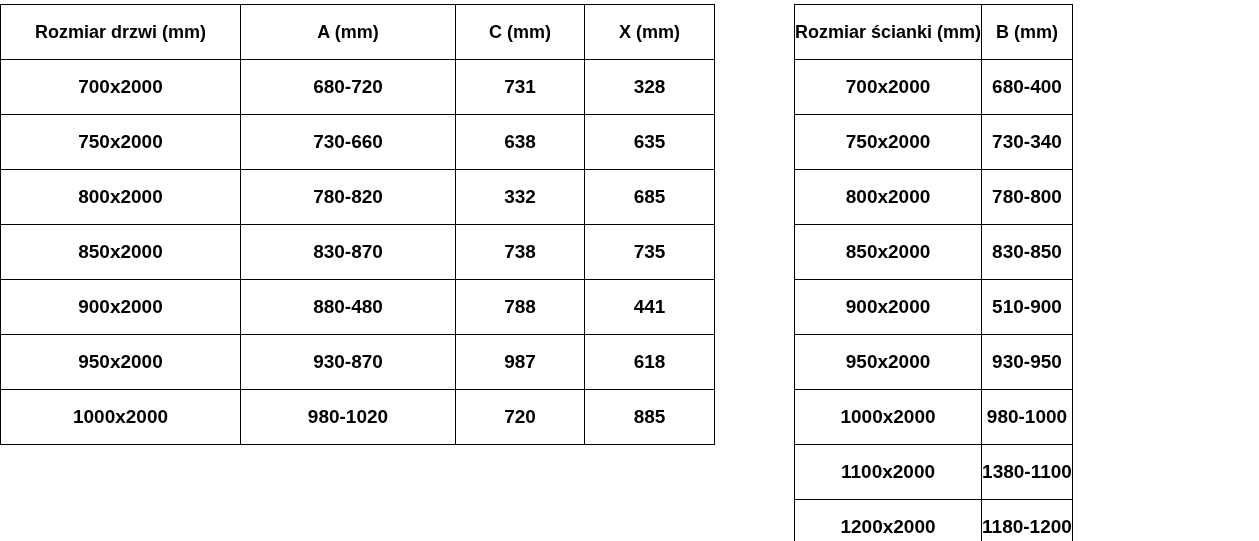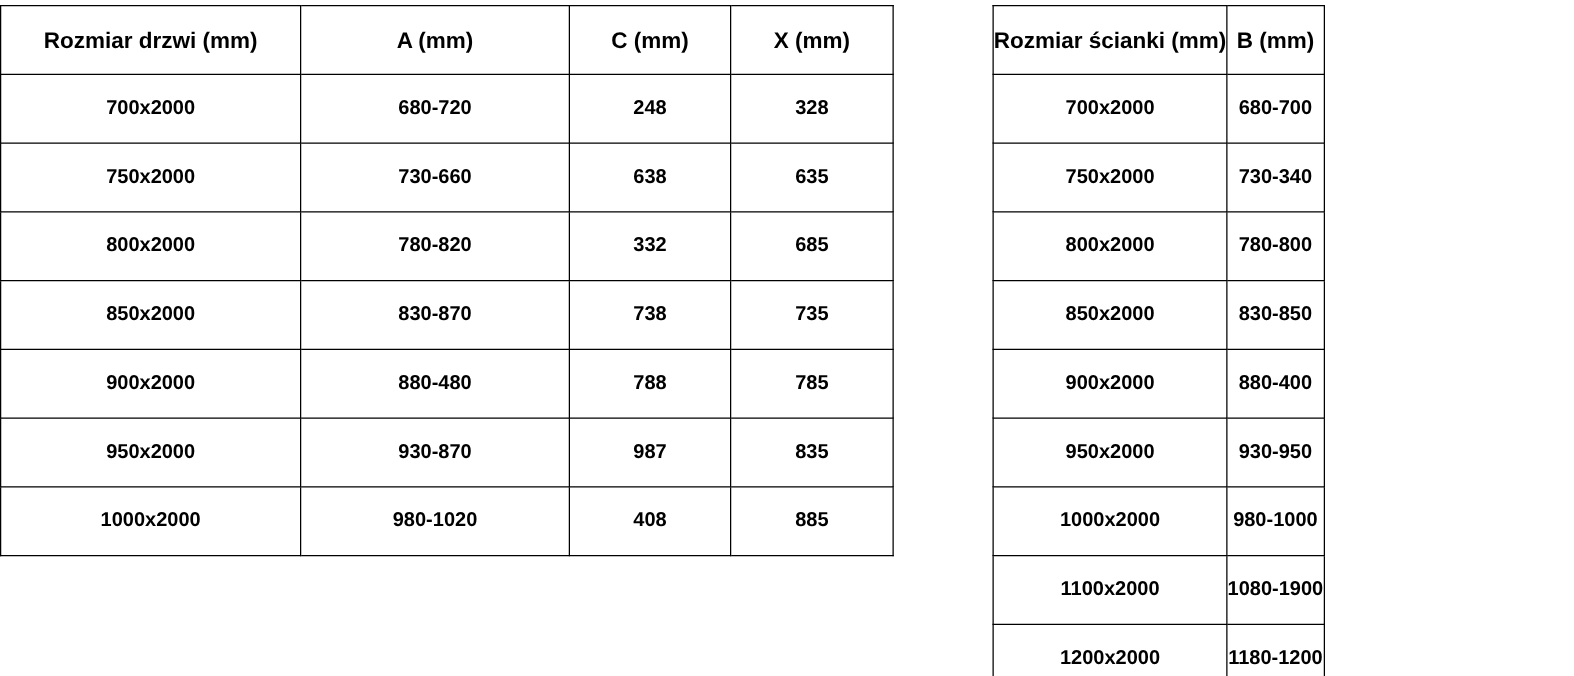"700x2000" table.spec td, table.spec th { font-size: 16px -> 19px }
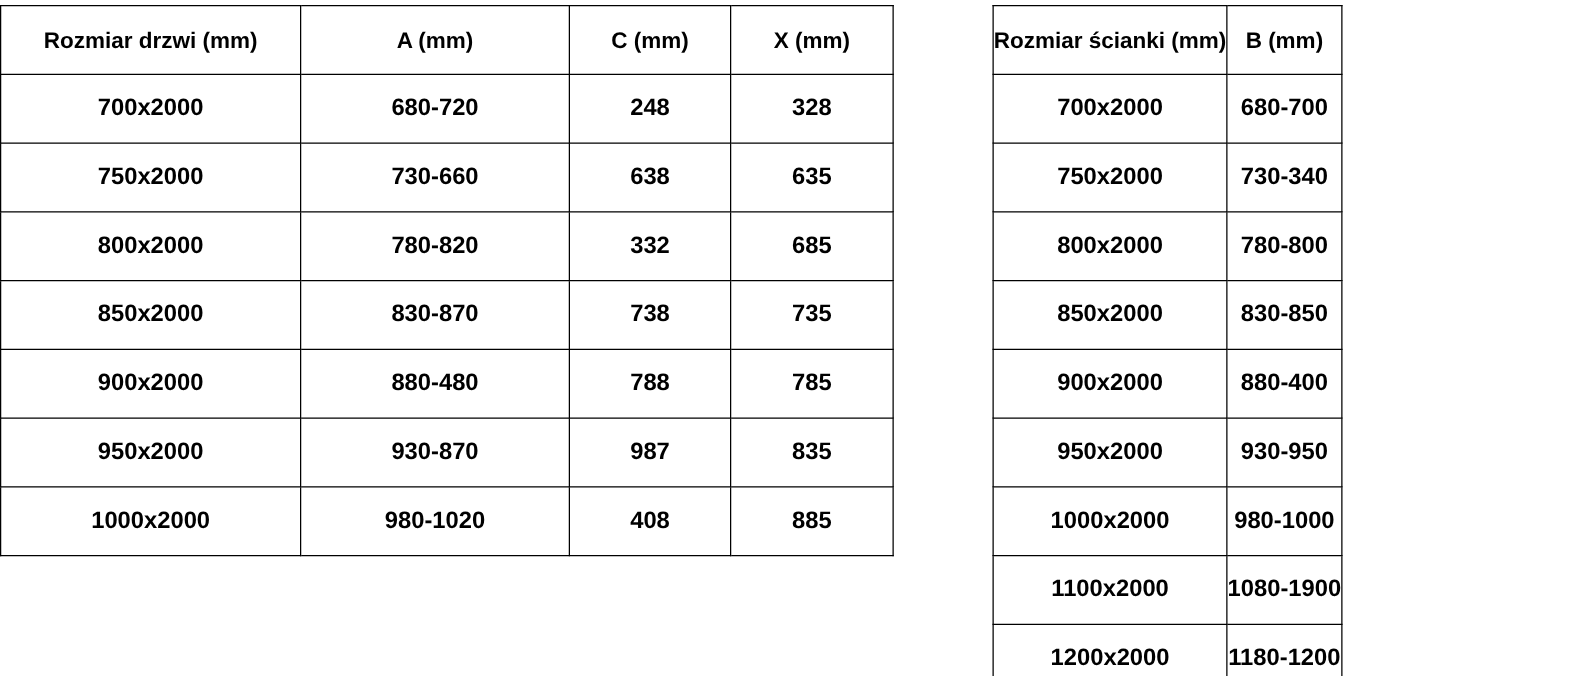"248" td { text: 248 -> 731 }
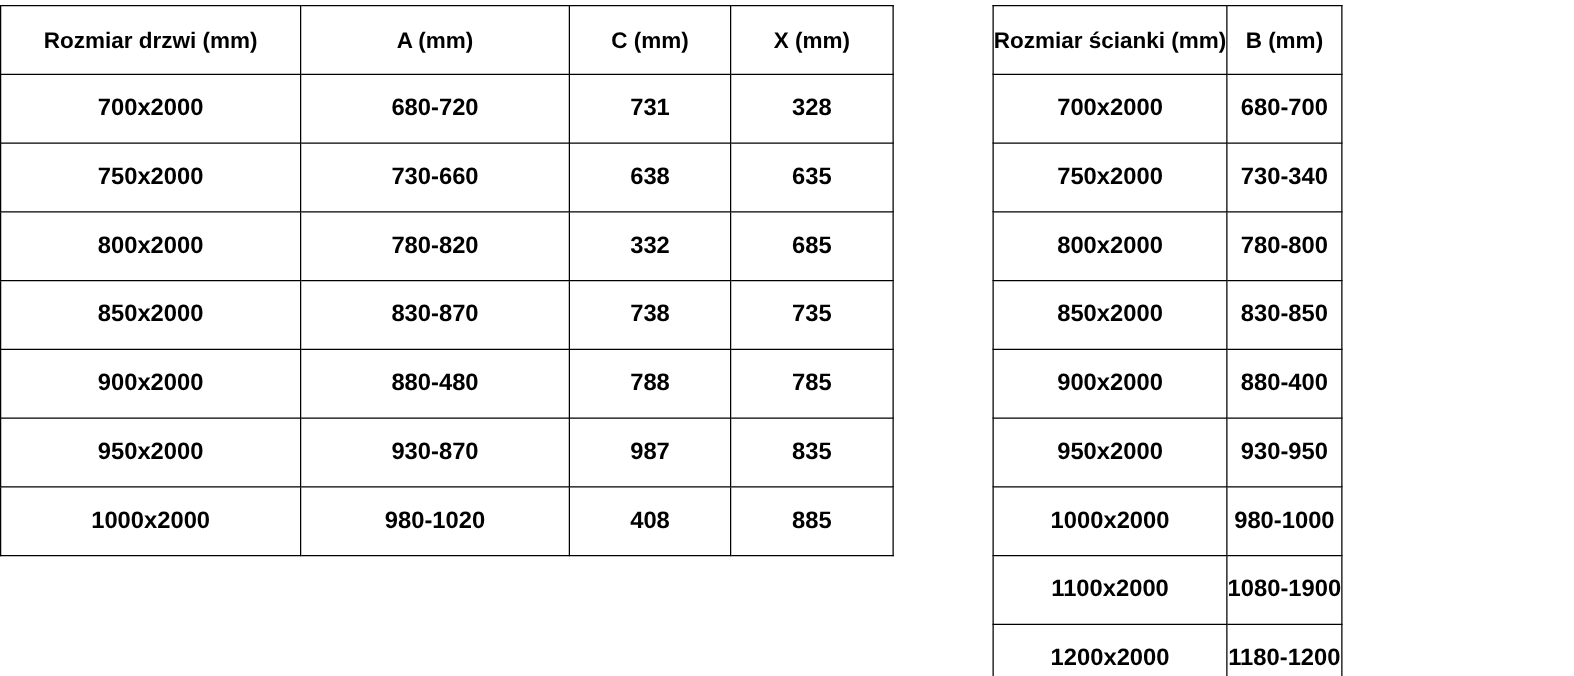"680-700" td { text: 680-700 -> 680-400 }
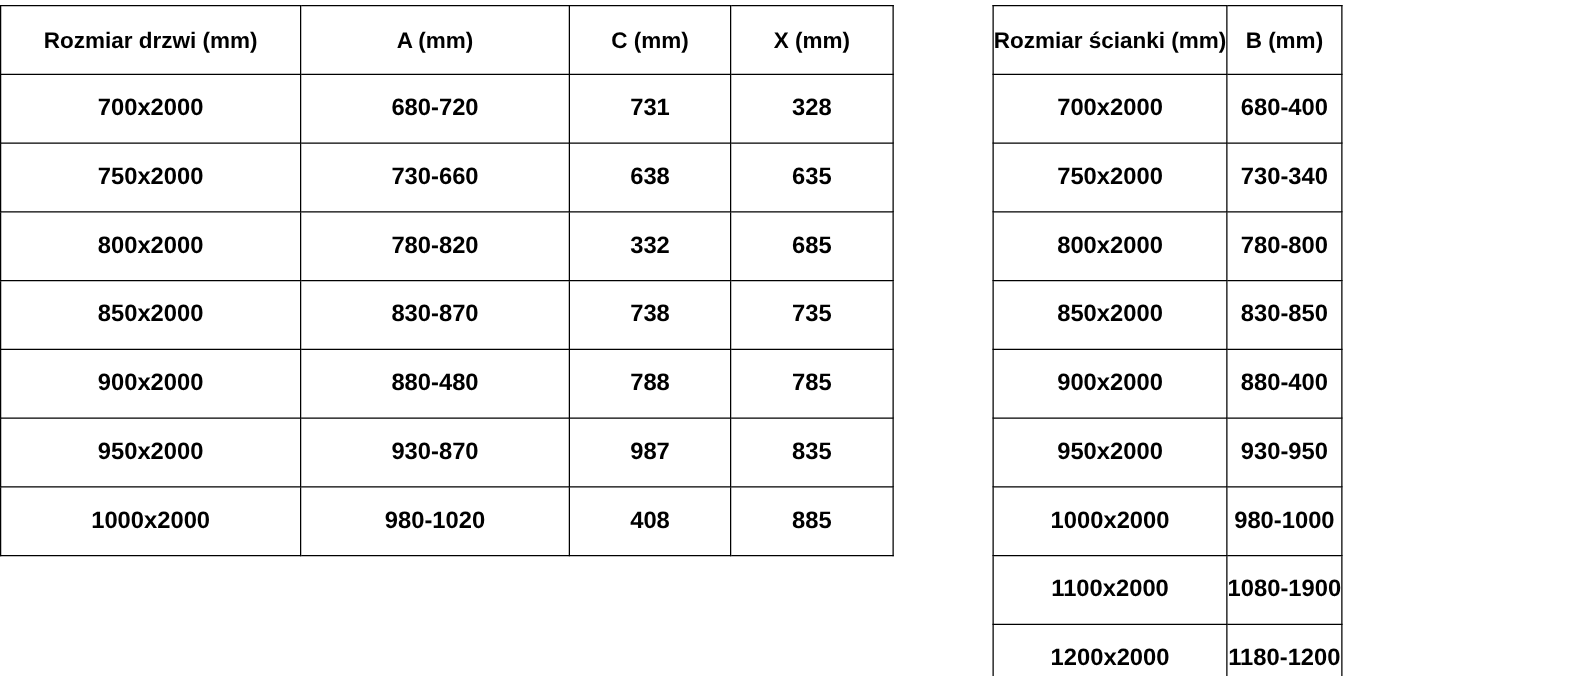"785" td { text: 785 -> 441 }
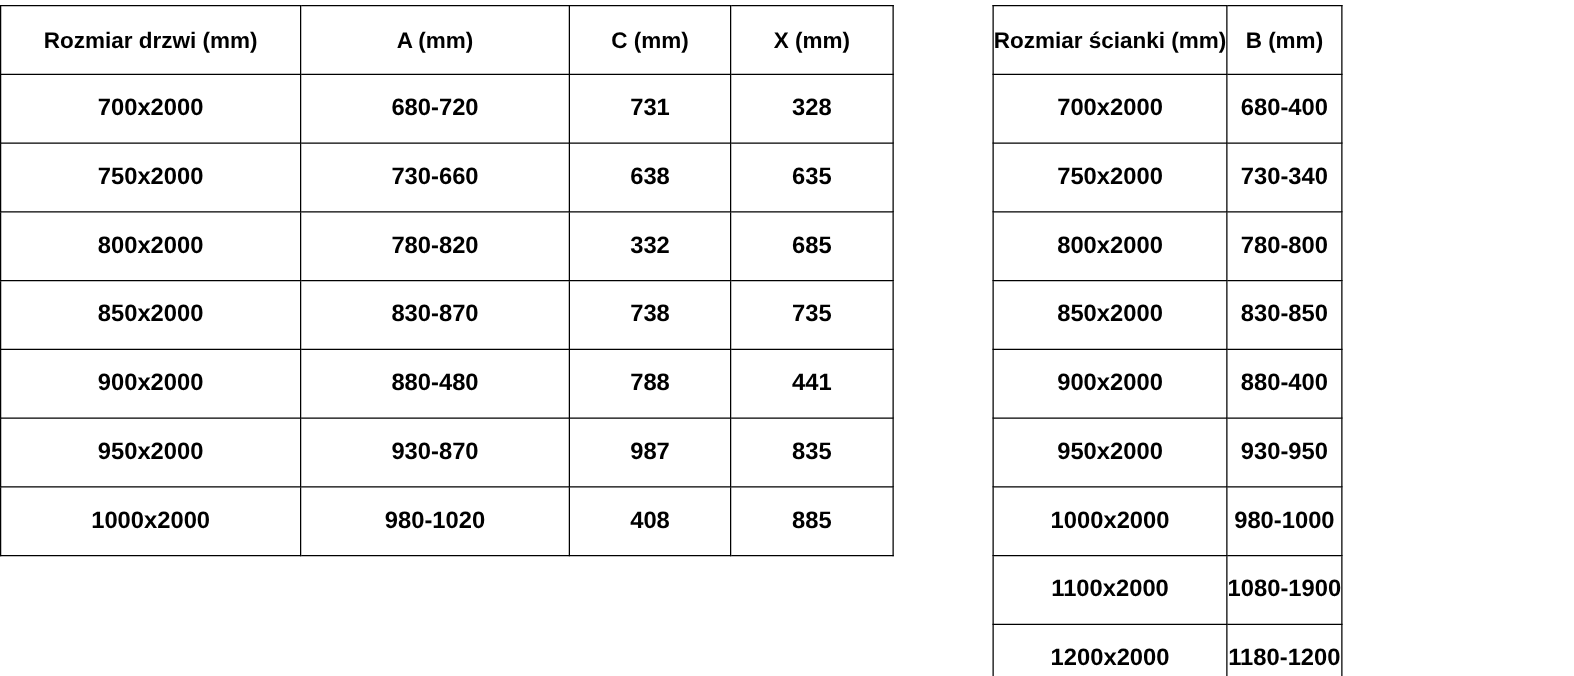"880-400" td { text: 880-400 -> 510-900 }
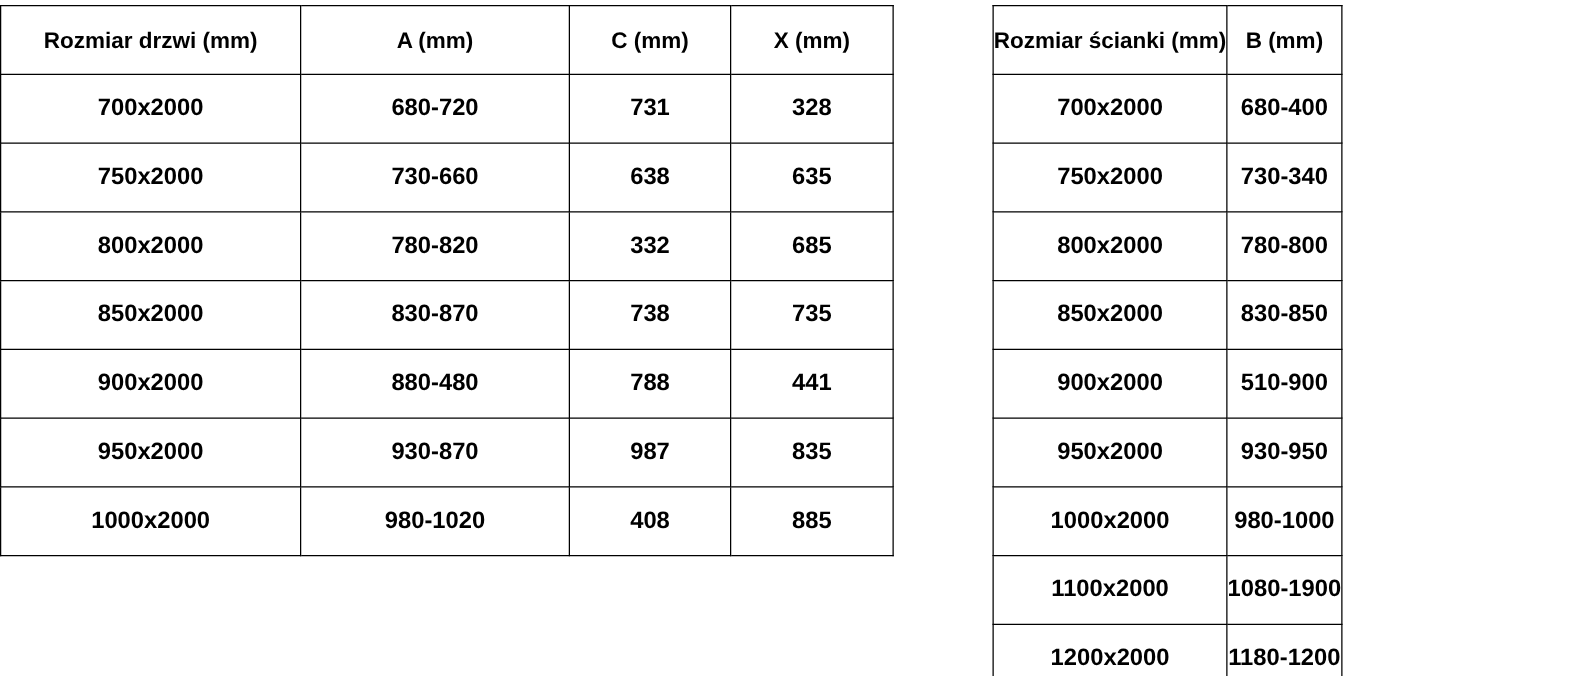"835" td { text: 835 -> 618 }
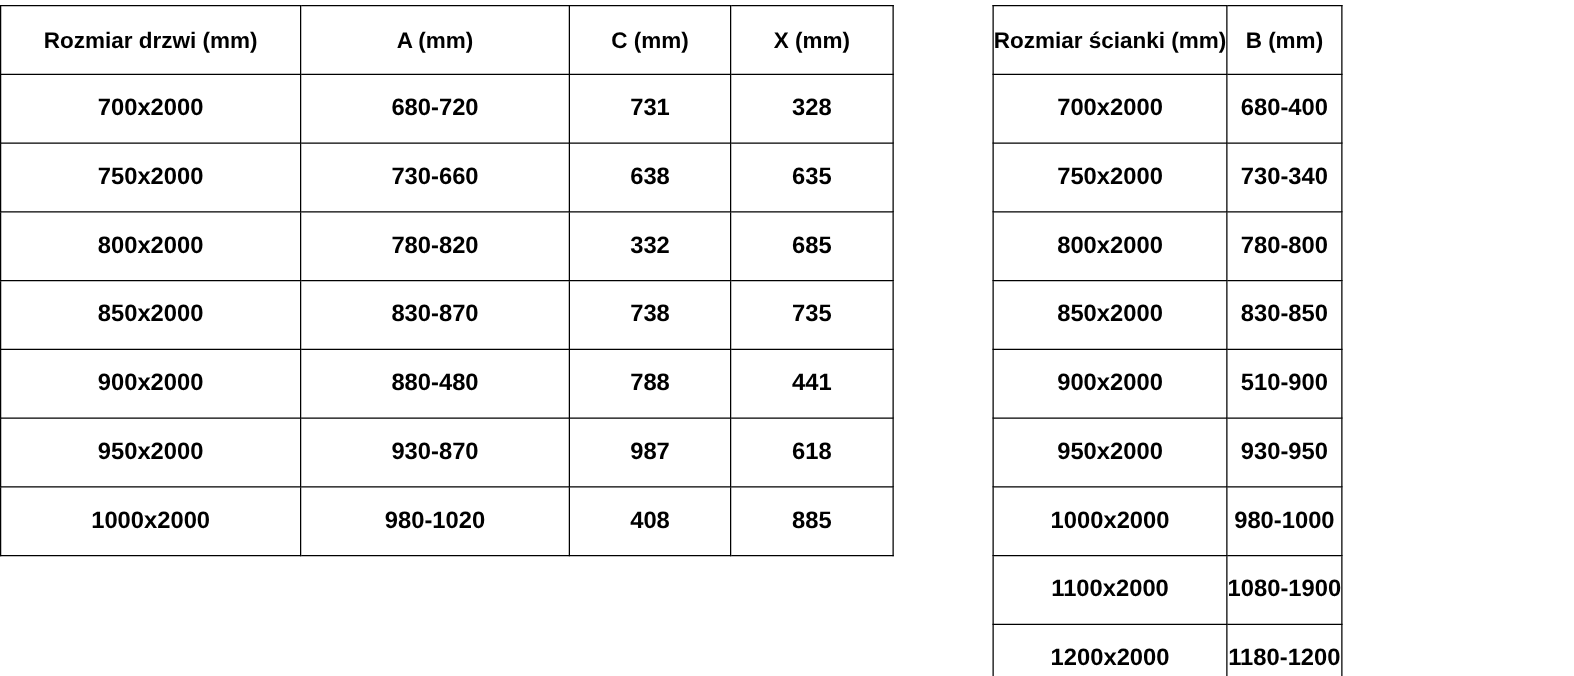"408" td { text: 408 -> 720 }
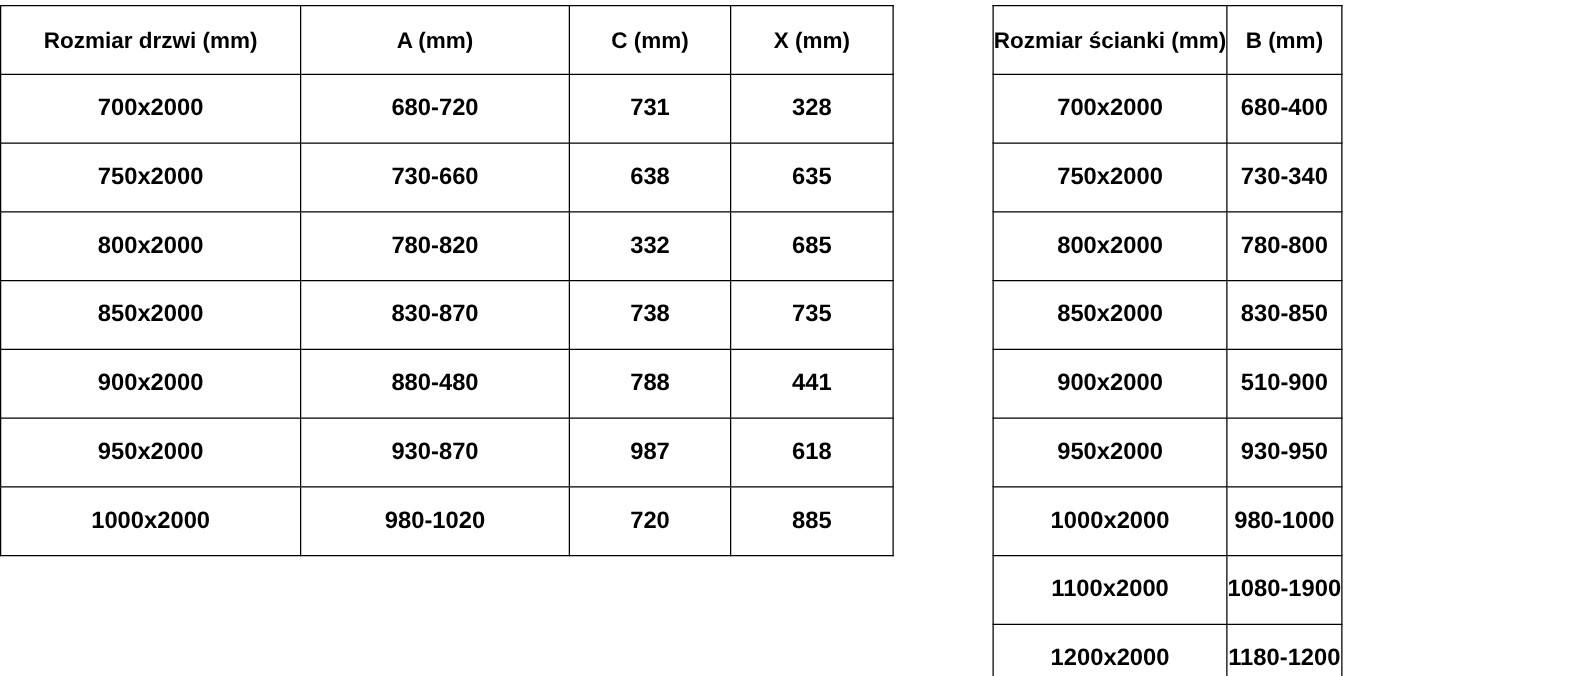"1080-1900" td { text: 1080-1900 -> 1380-1100 }
